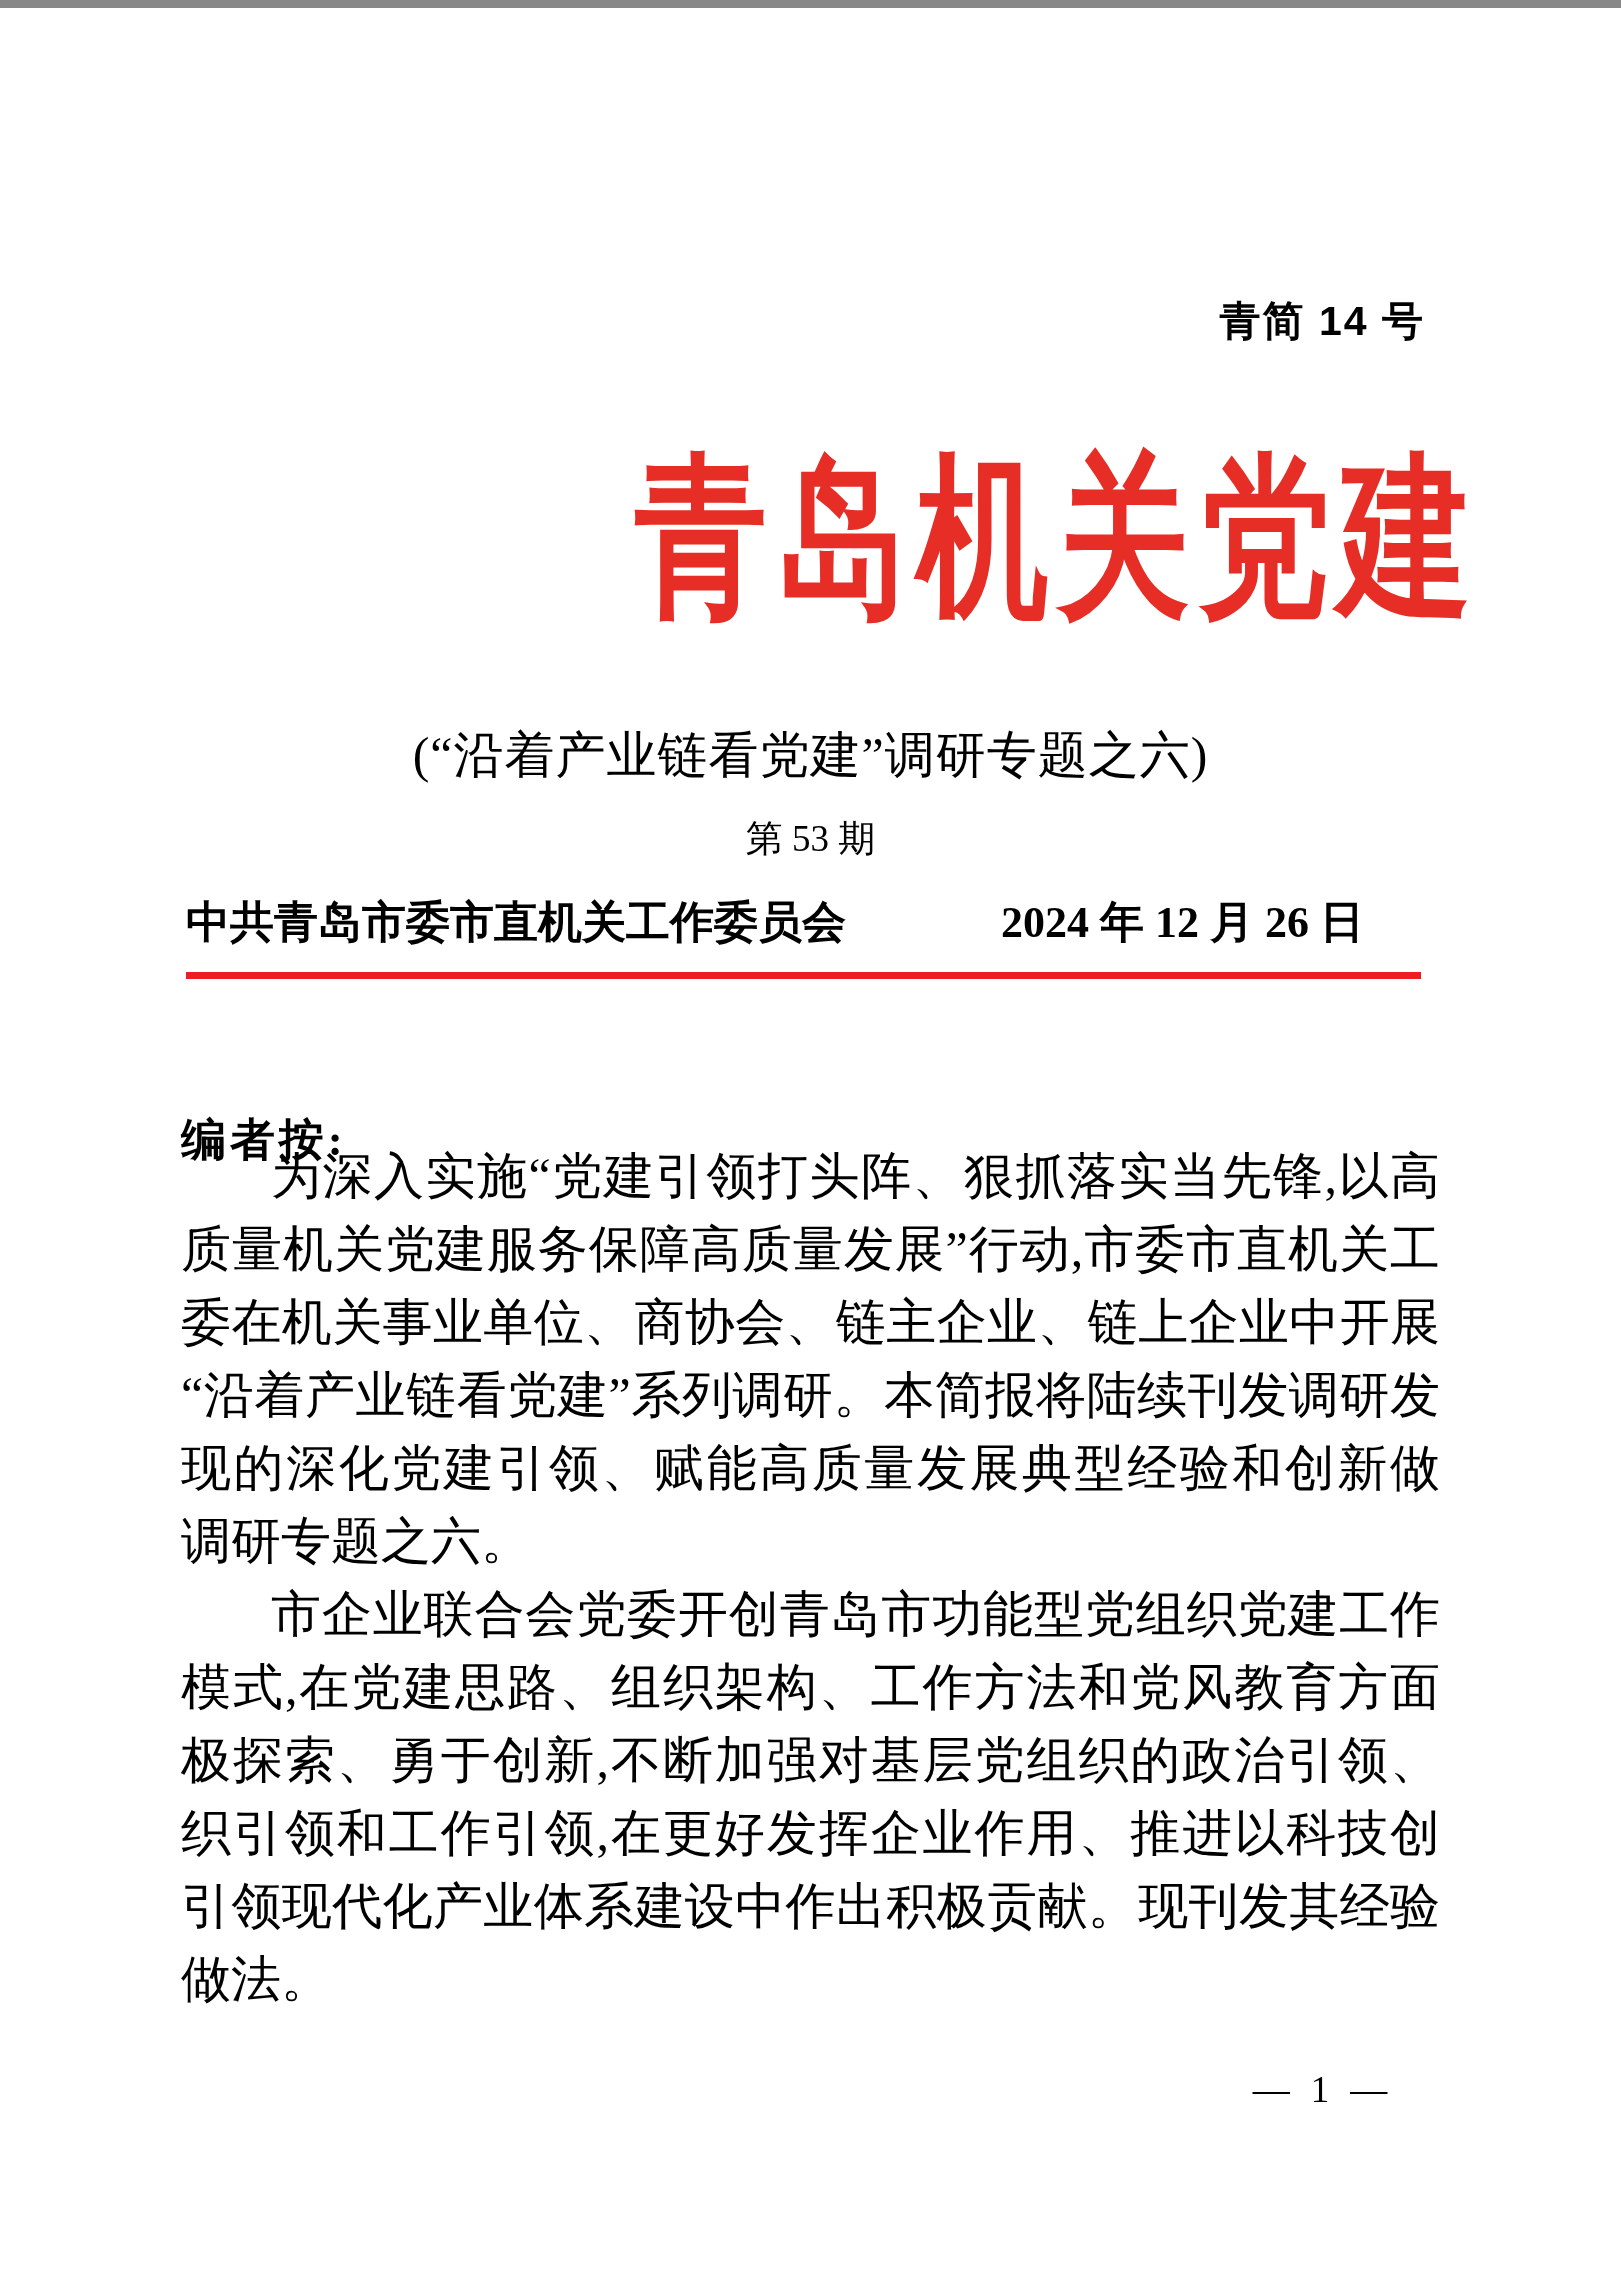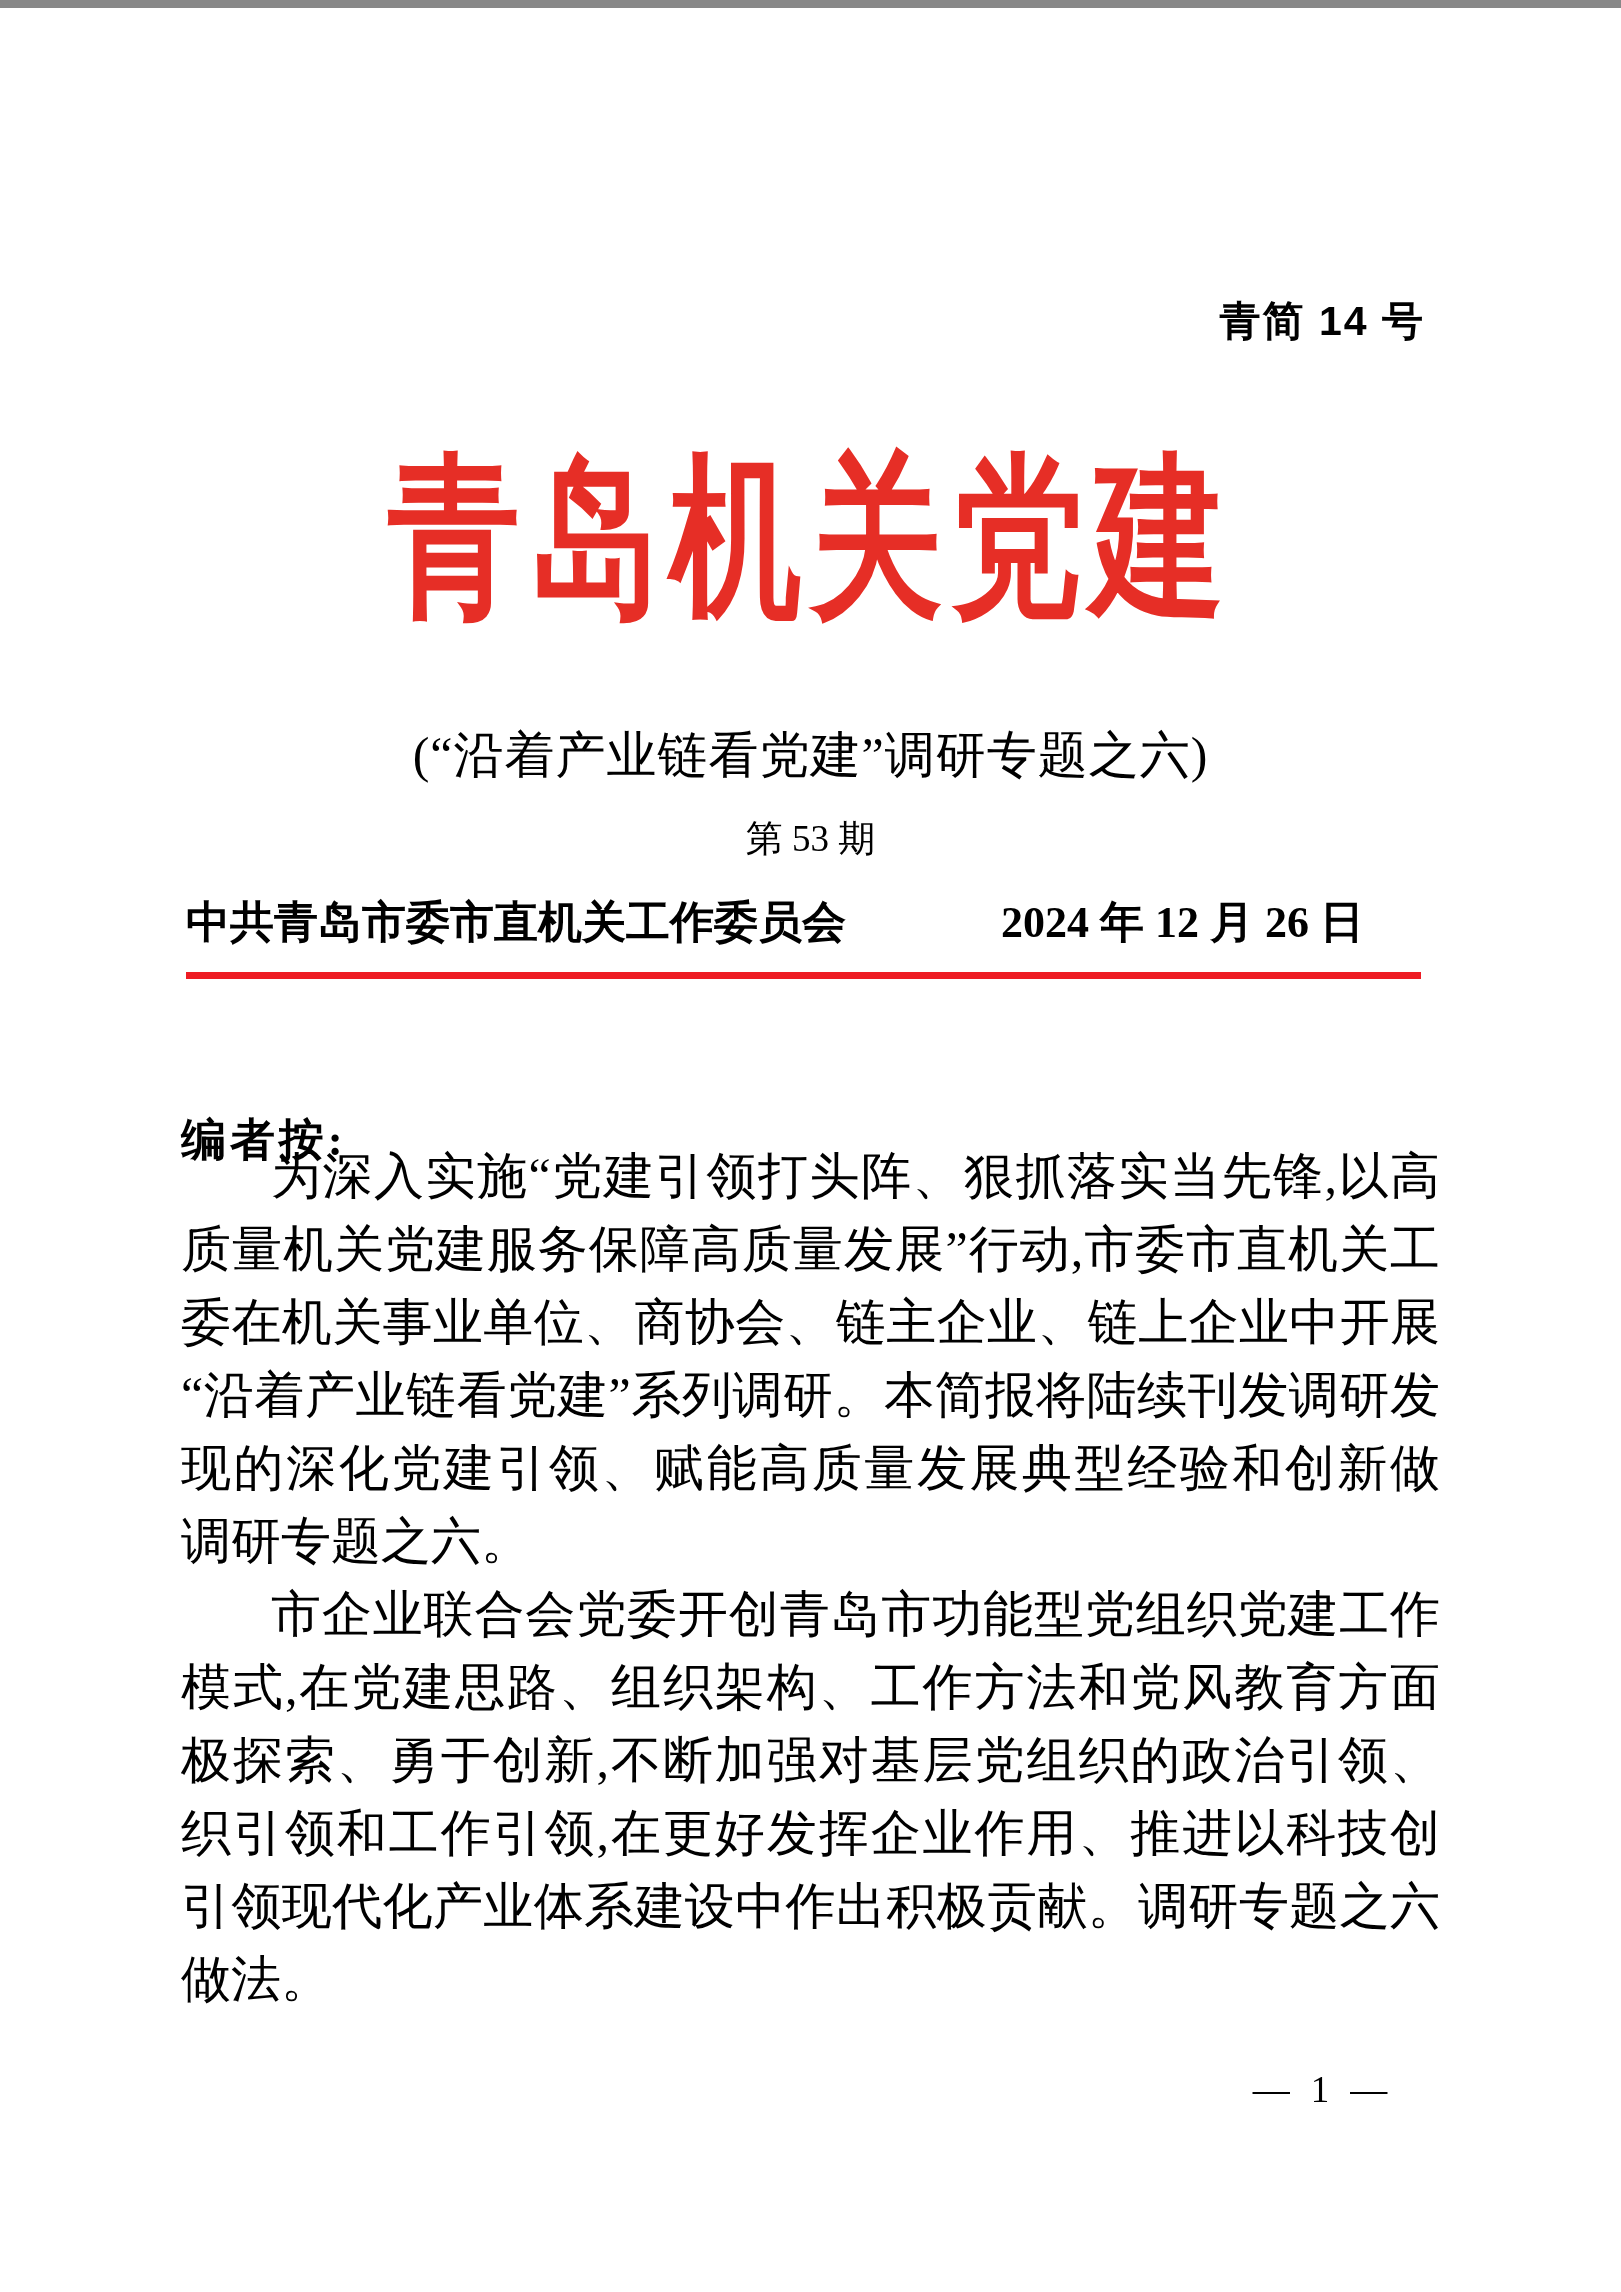"青岛机关党建" .masthead-title-wrap { text-align: center -> right }
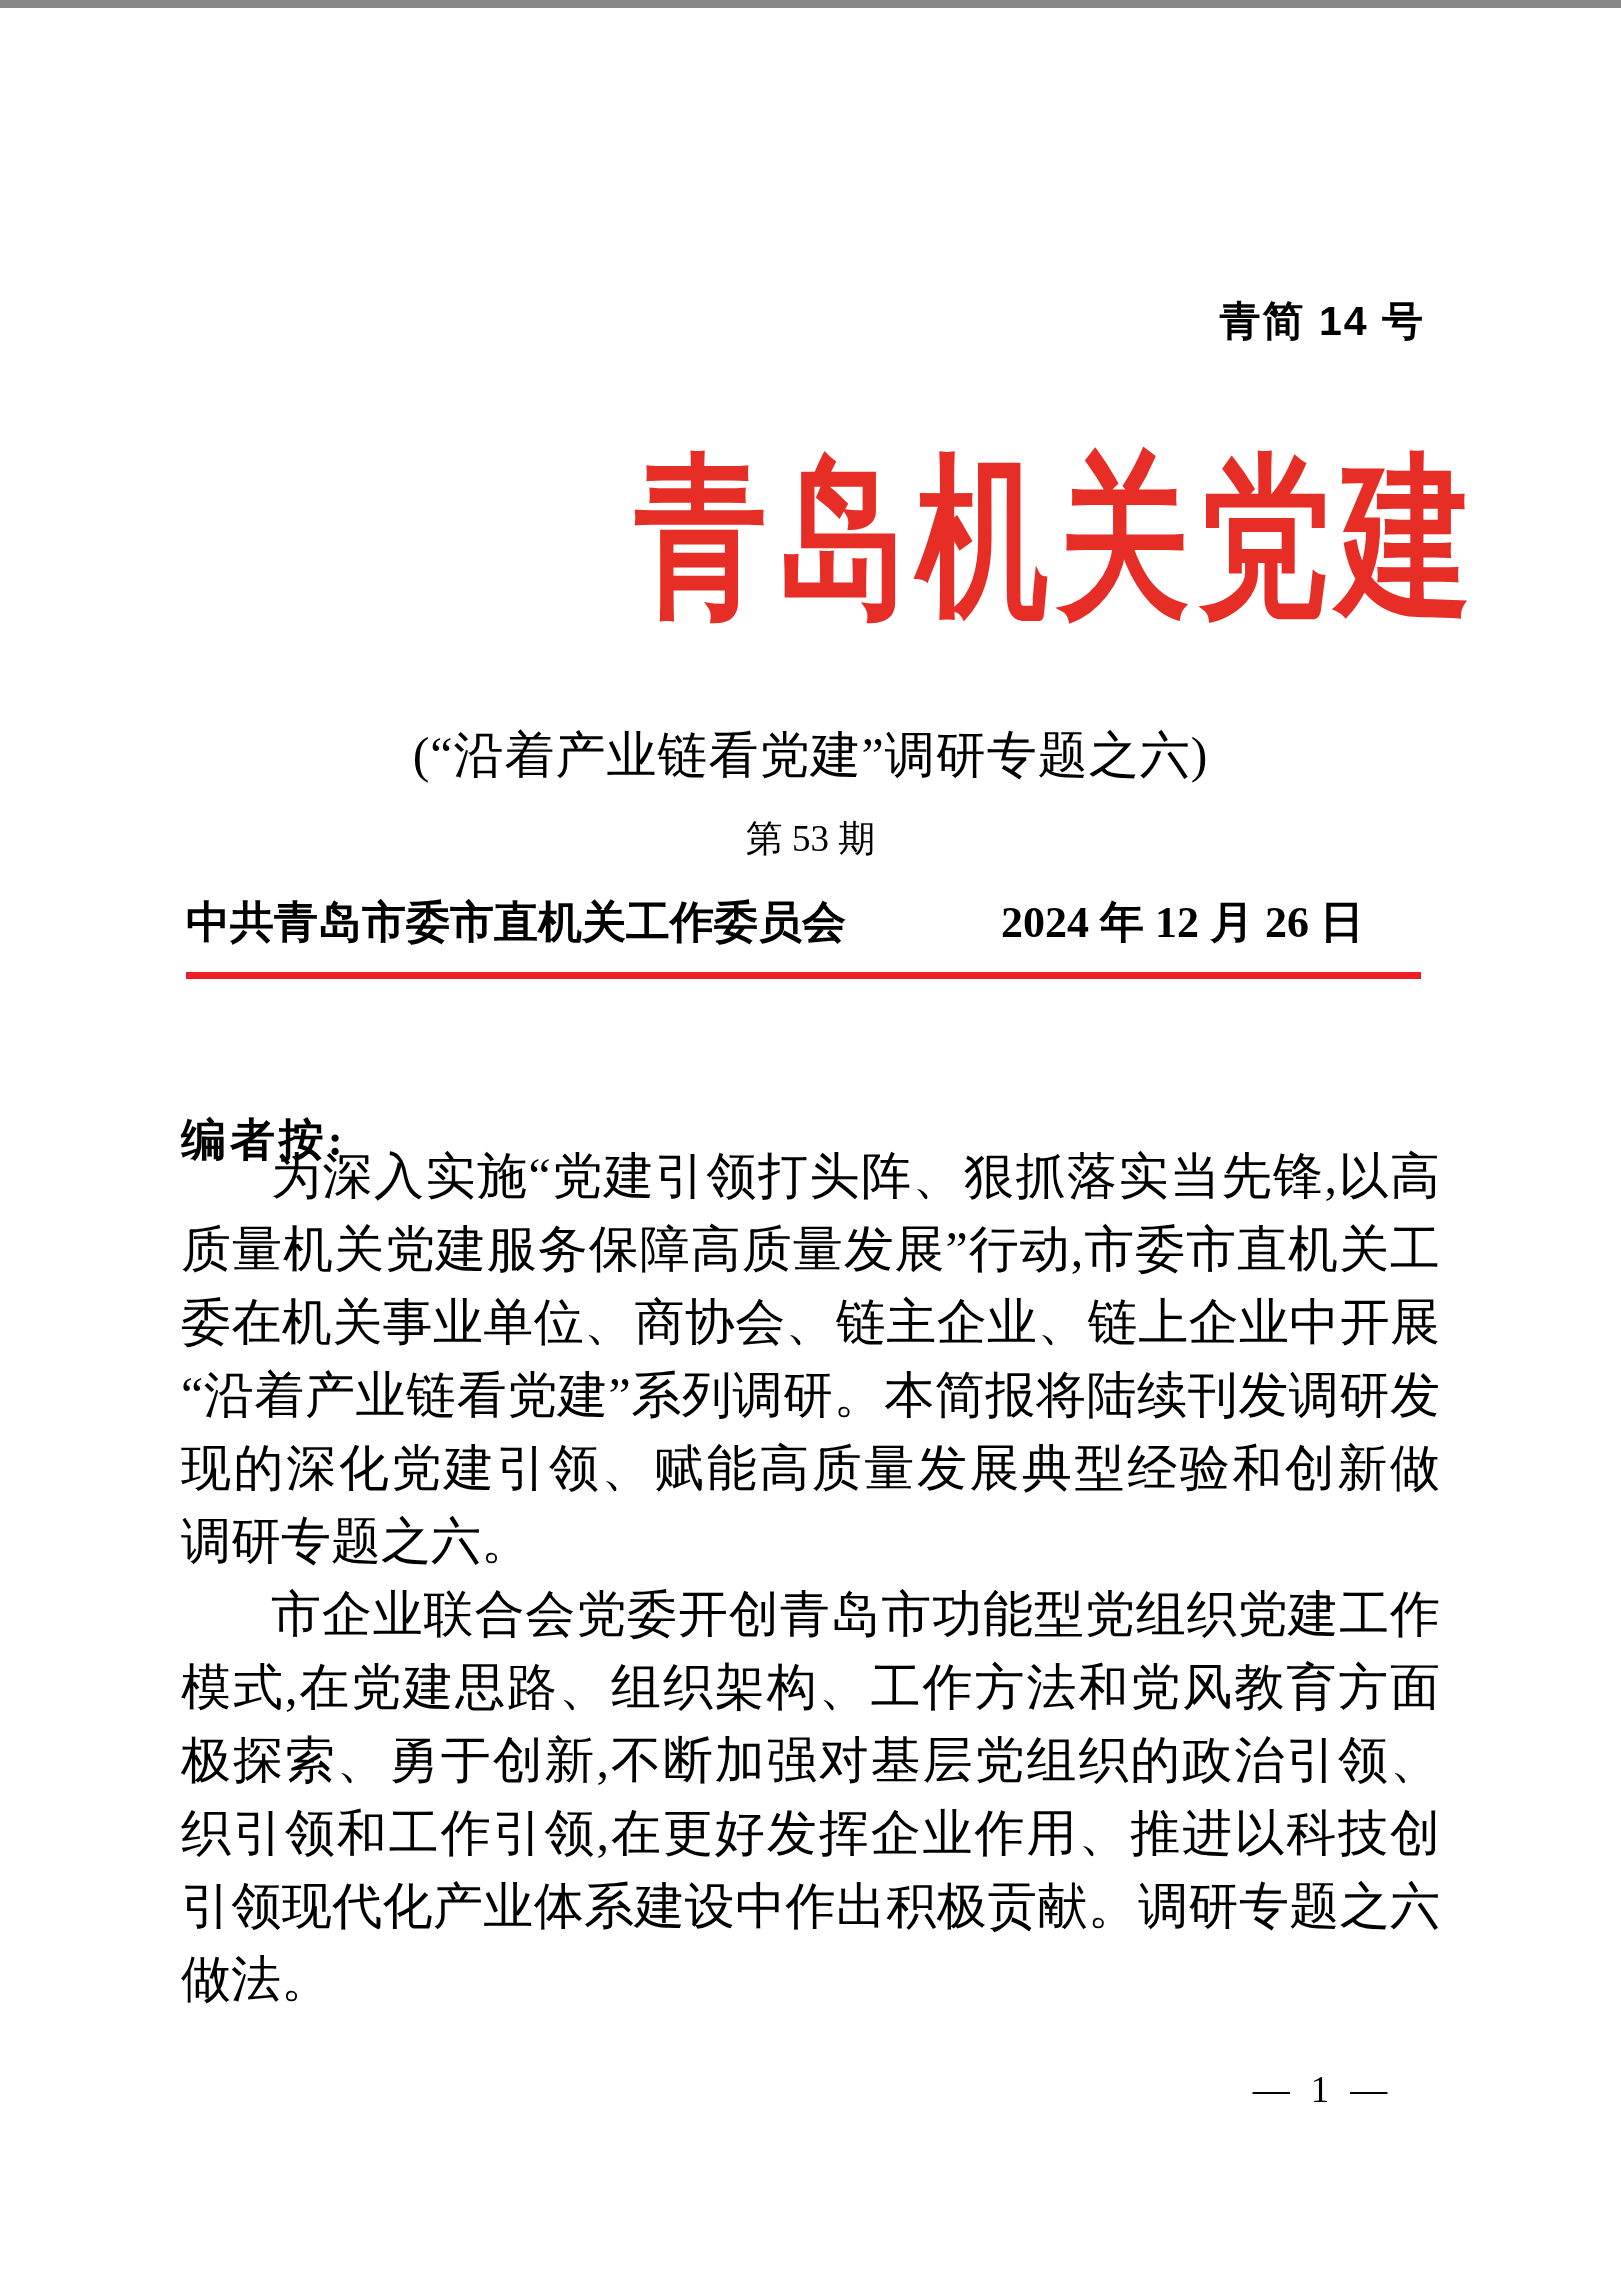"引领现代化产业体系建设中作出积极贡献。调研专题之六" div.body-line { text: 调研专题之六 -> 现刊发其经验 }
